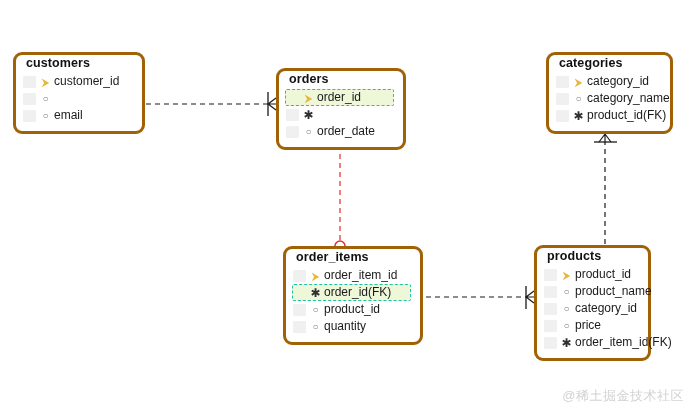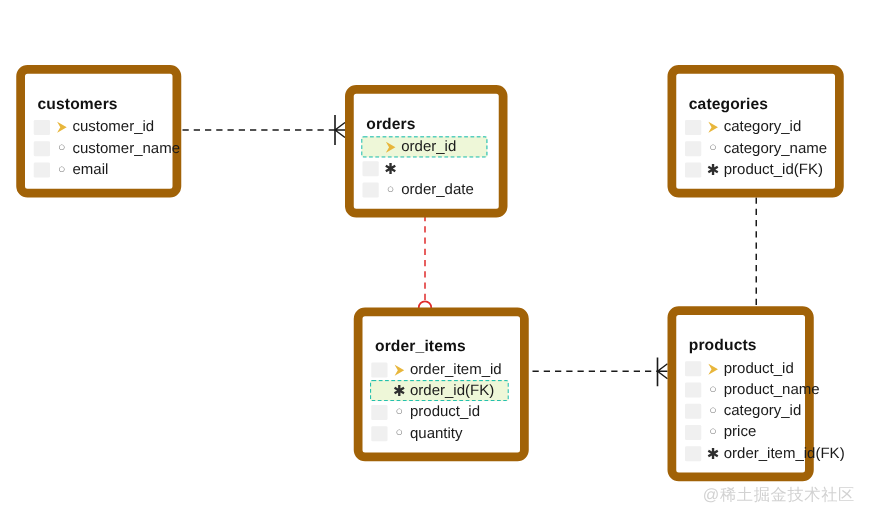"customers" .entity { border: 7px solid #a16207 -> 3px solid #a16207; padding: 16px 9px 7px 6px -> 0 9px 7px 6px }
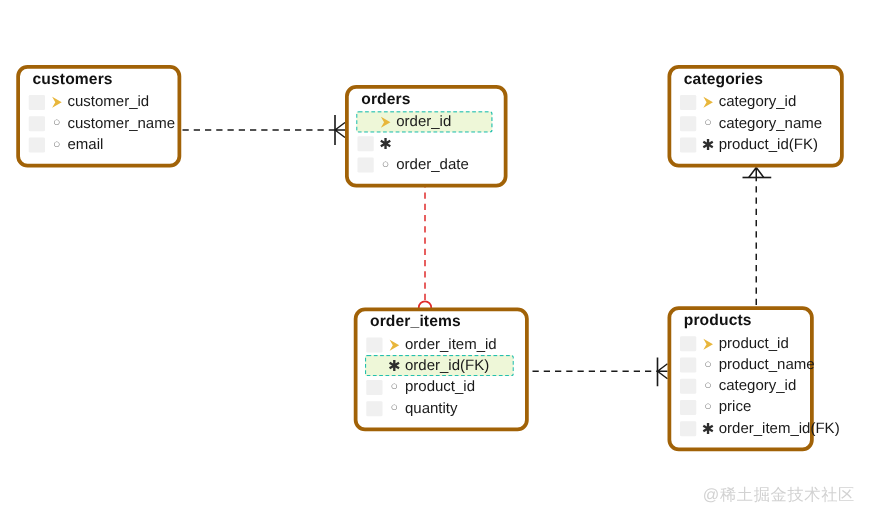"categories" #ent-categories { left: 534px -> 546px; width: 141px -> 127px }
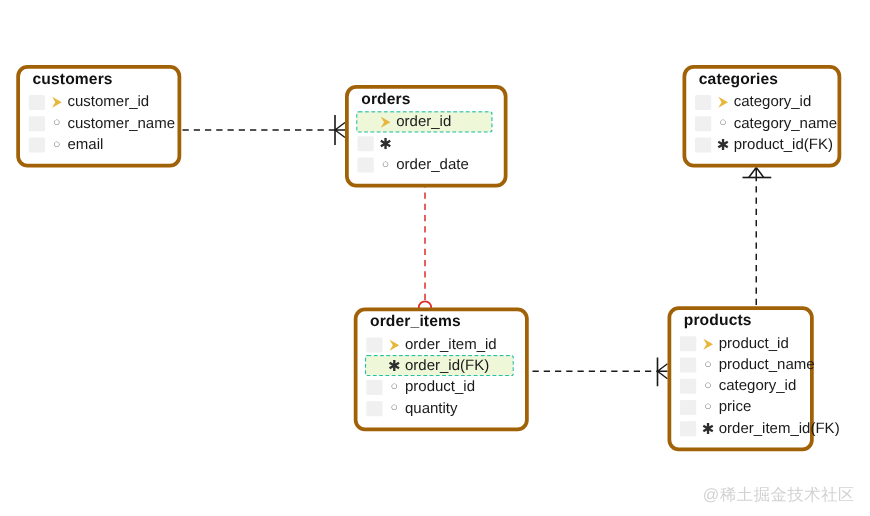"customer_name" span.col-label { html: <span>customer_name</span> -> none }
